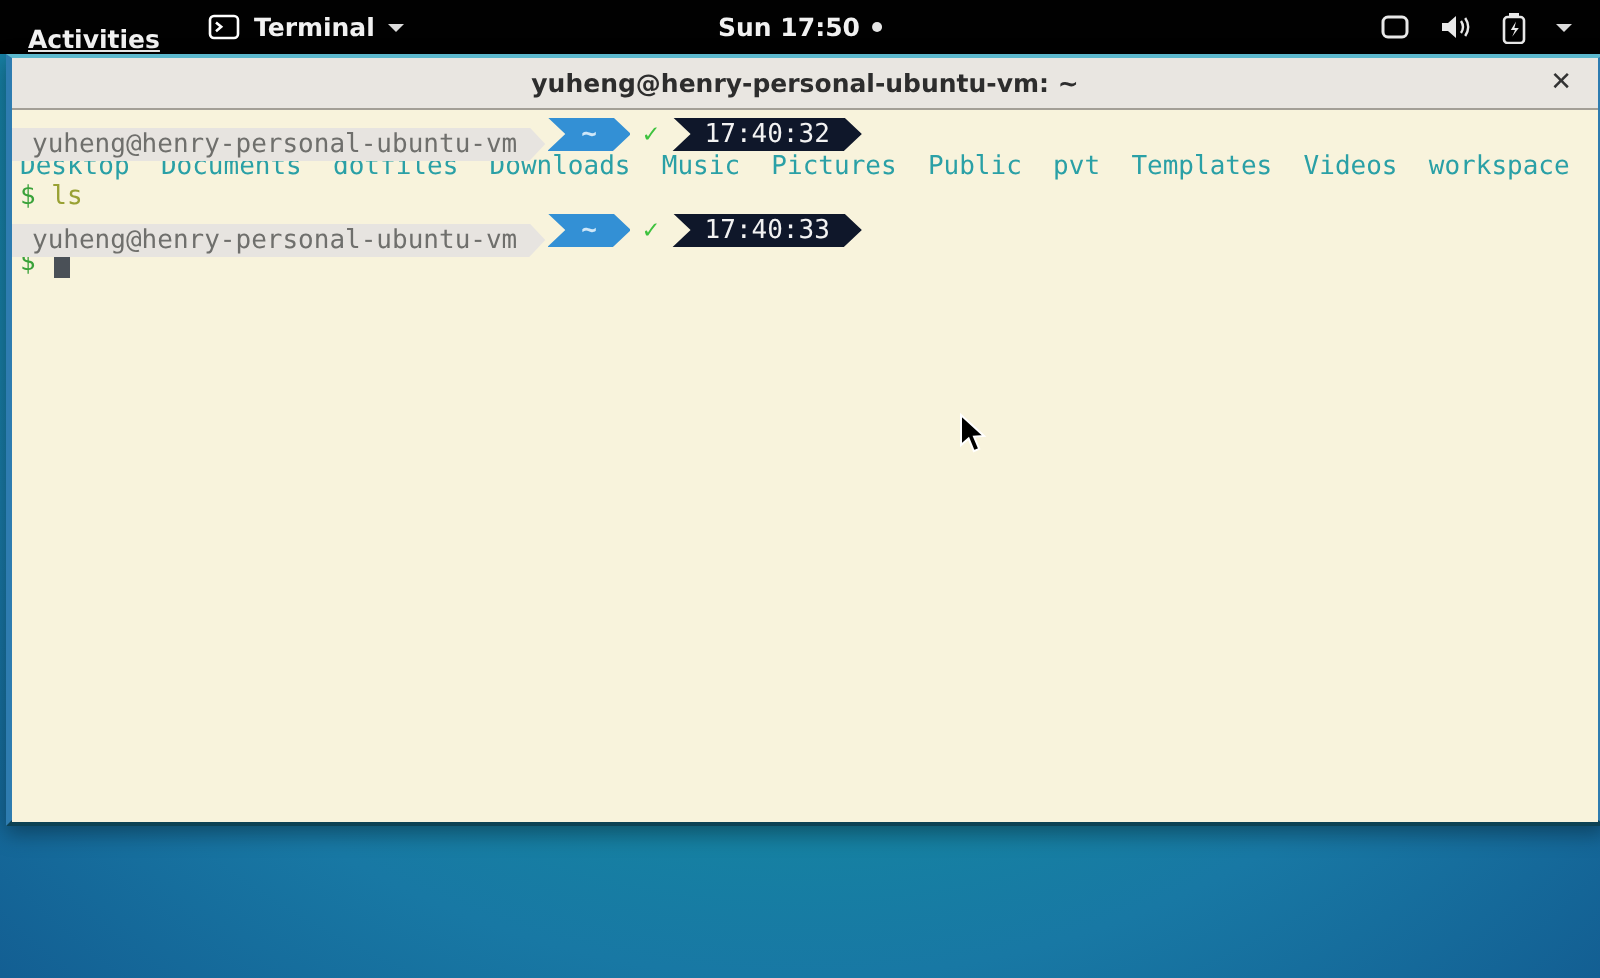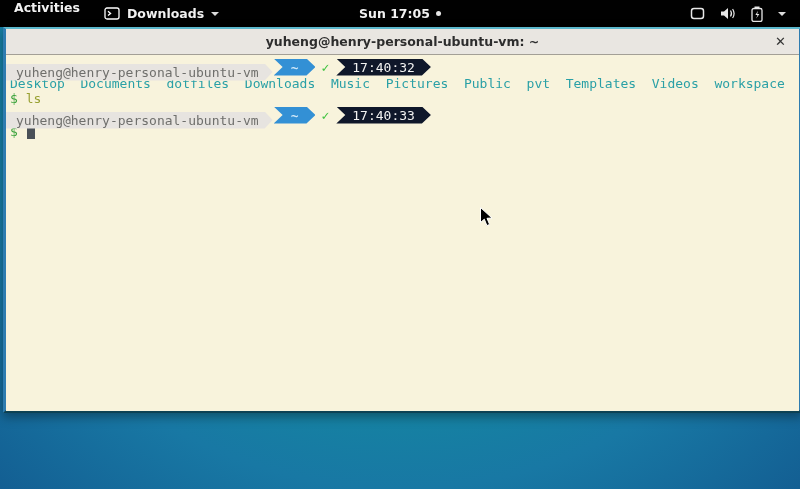"Activities" .activities { align-items: flex-start -> flex-end; text-decoration: none -> underline }
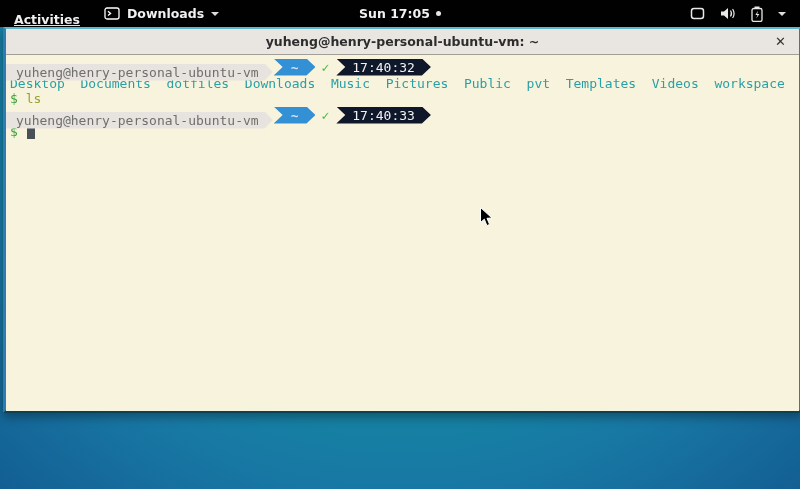"Downloads" span { text: Downloads -> Terminal }
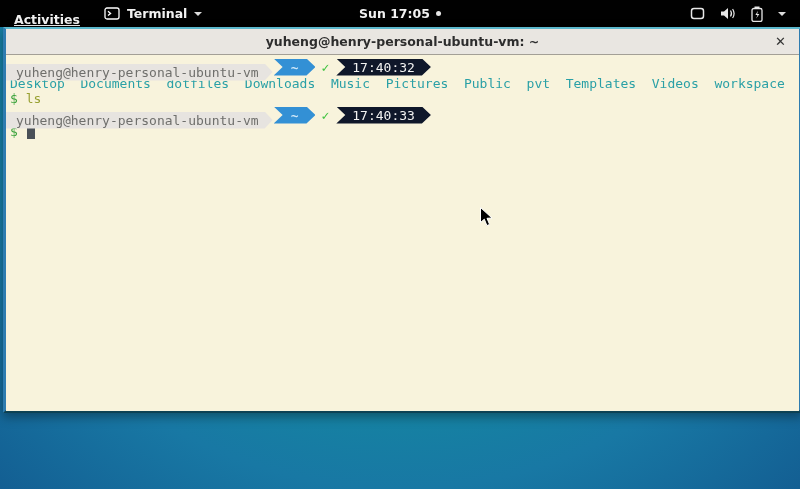"Sun 17:05" span { text: 17:05 -> 17:50 }
